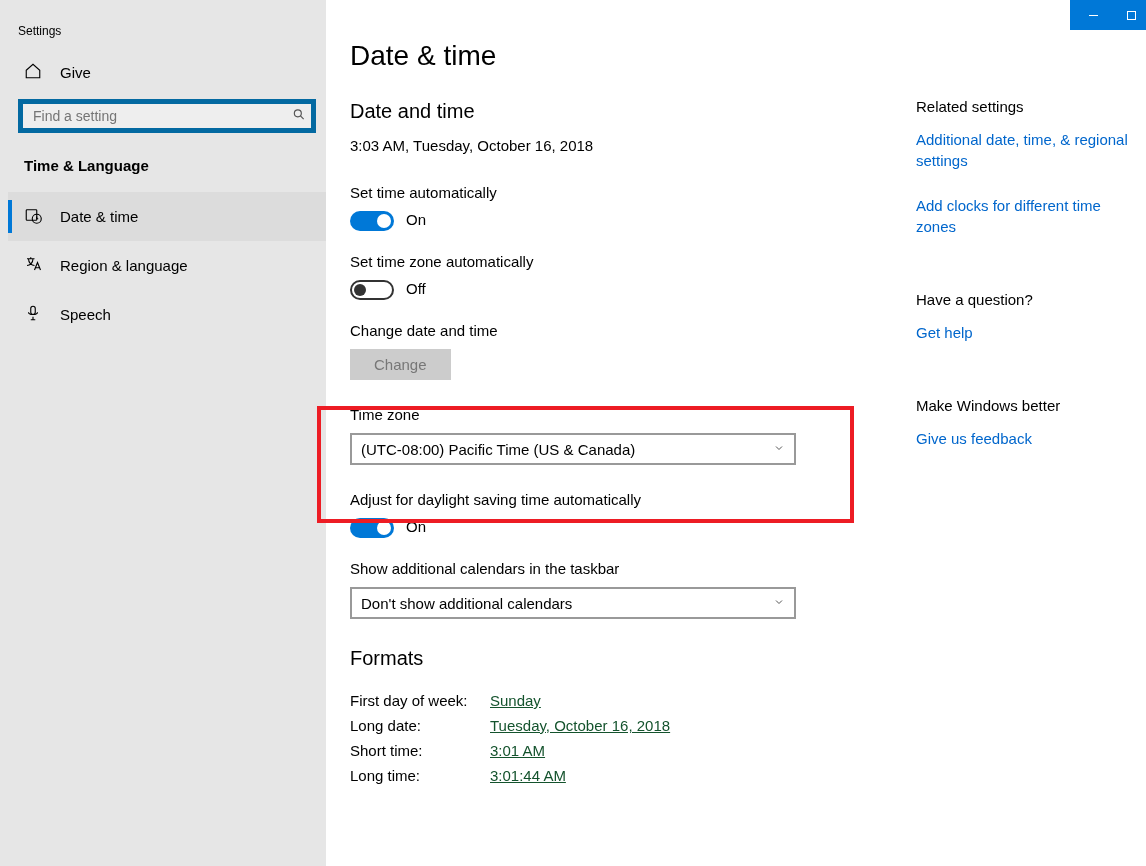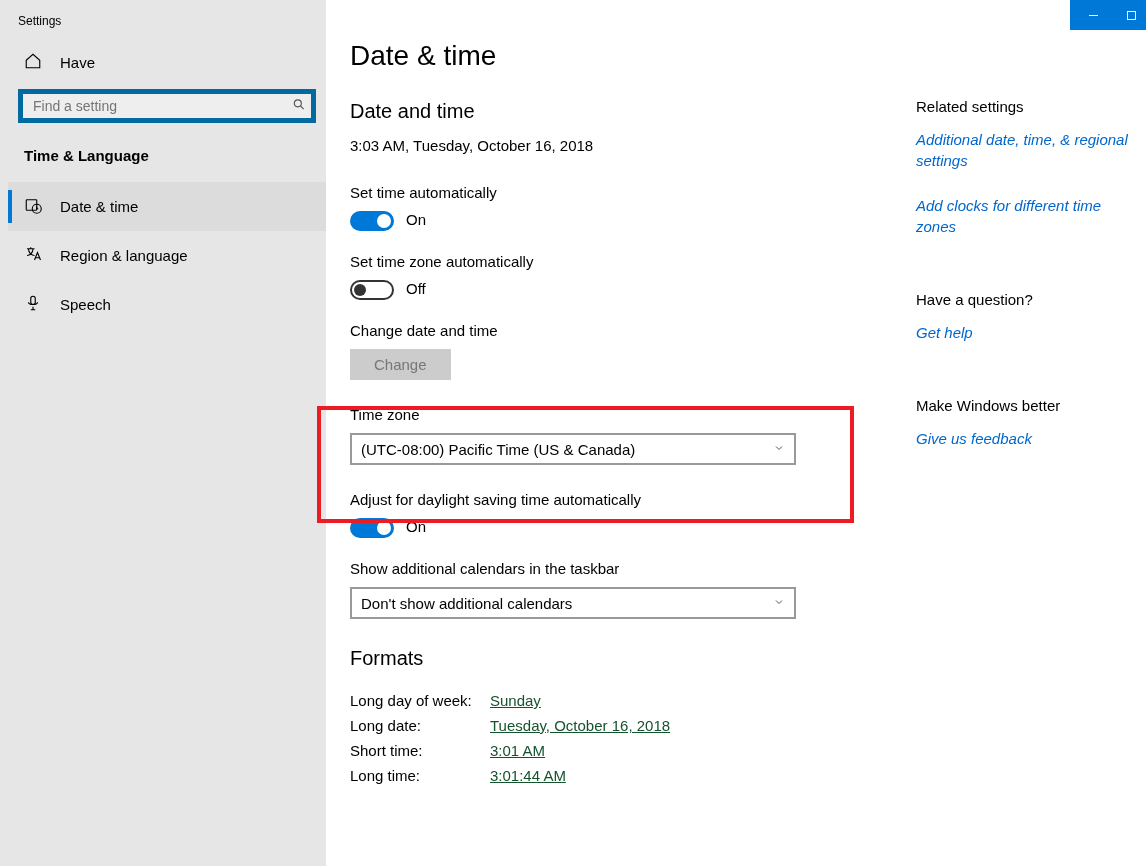"Settings" .sidebar { padding-top: 10px -> 20px }
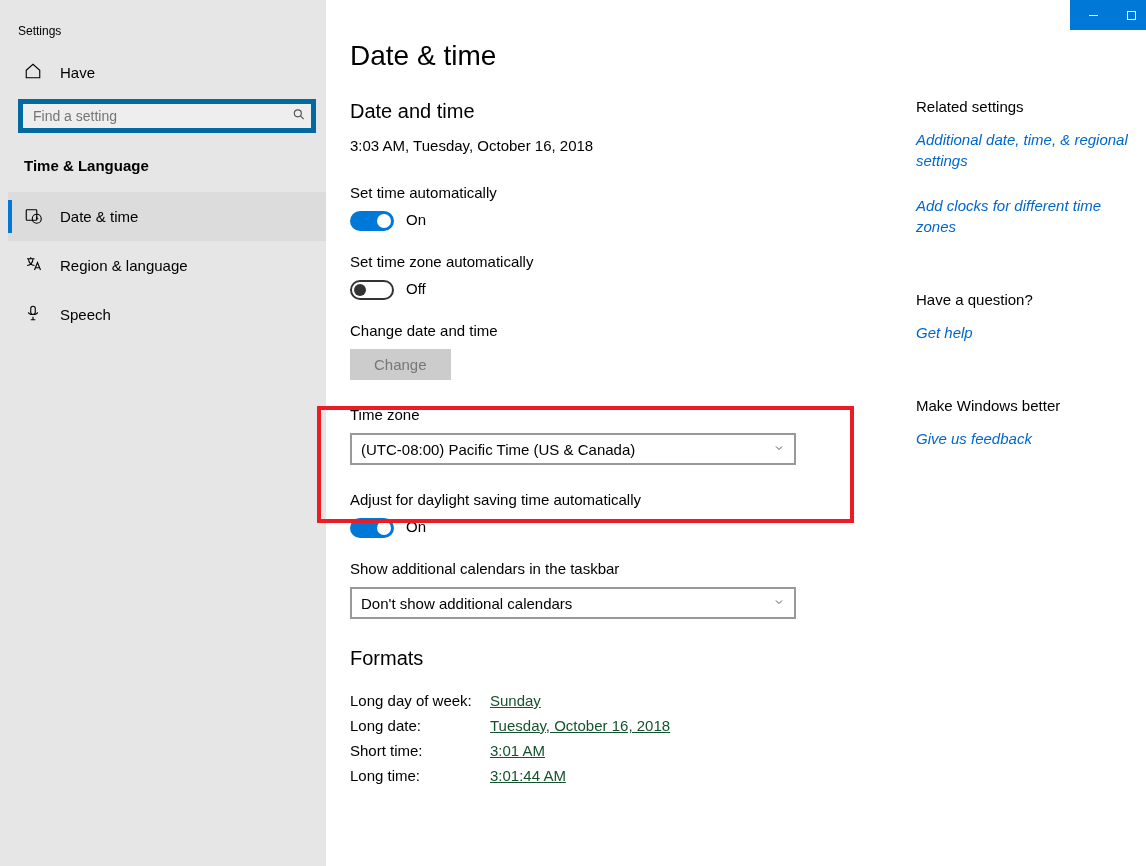"Have" span { text: Have -> Give }
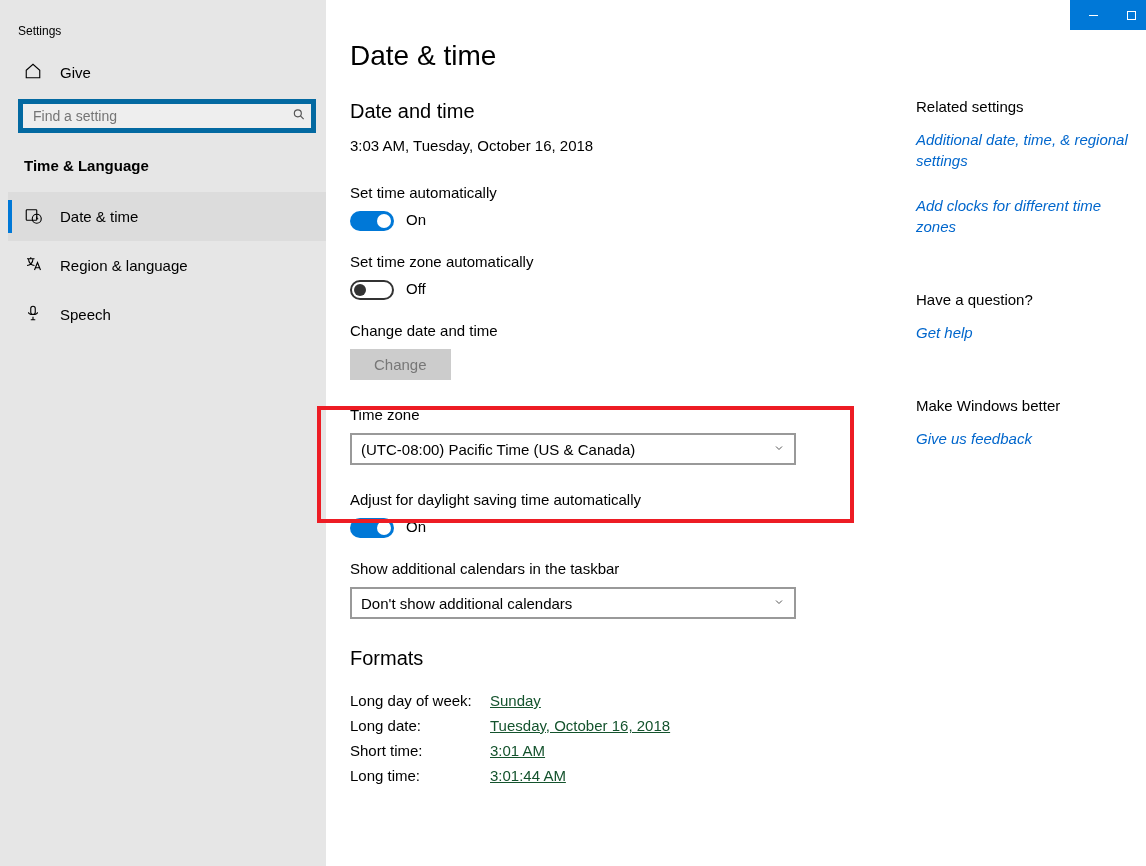"Additional date, time, & regional" .right-link { font-style: italic -> none }
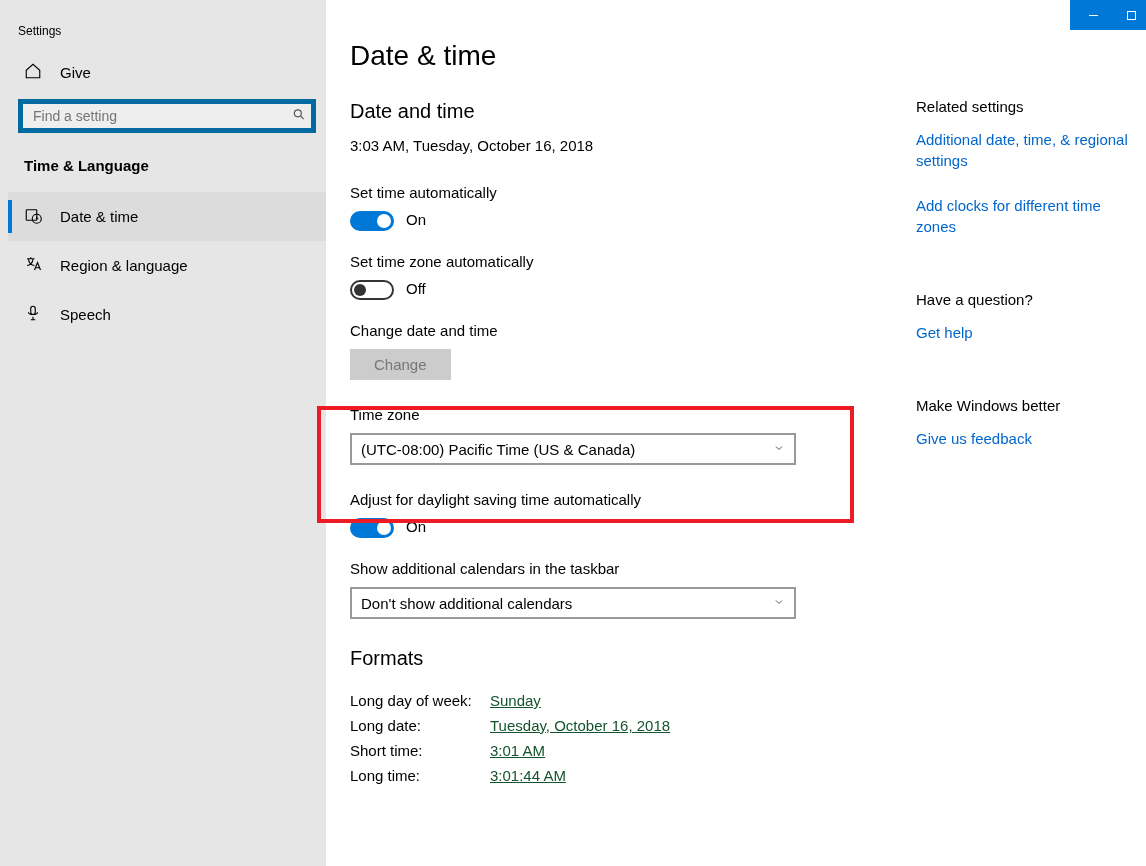"Long day of week:" div.label { text: Long -> First }
